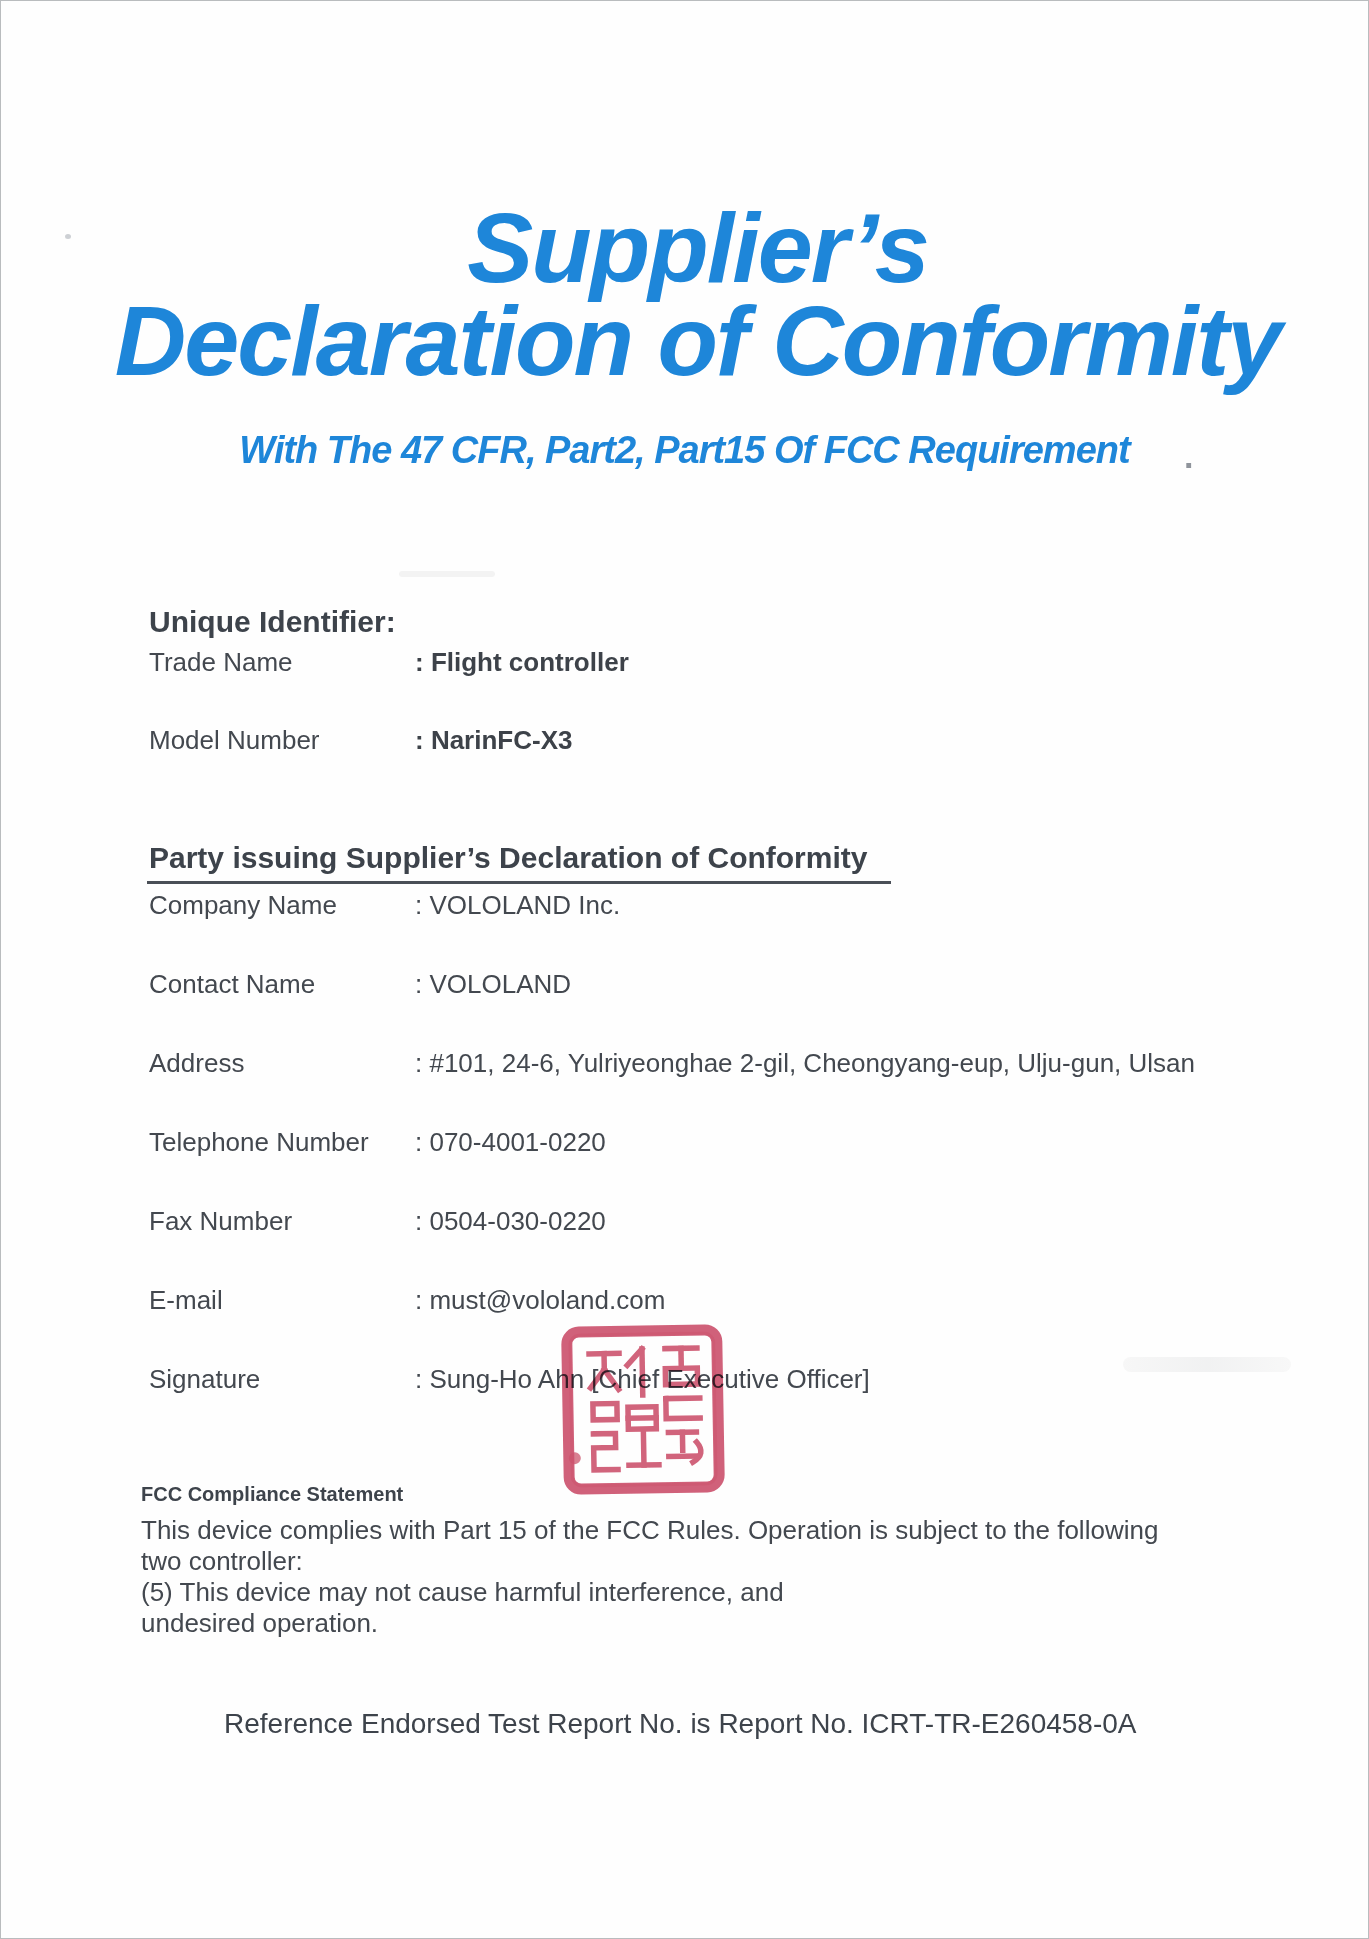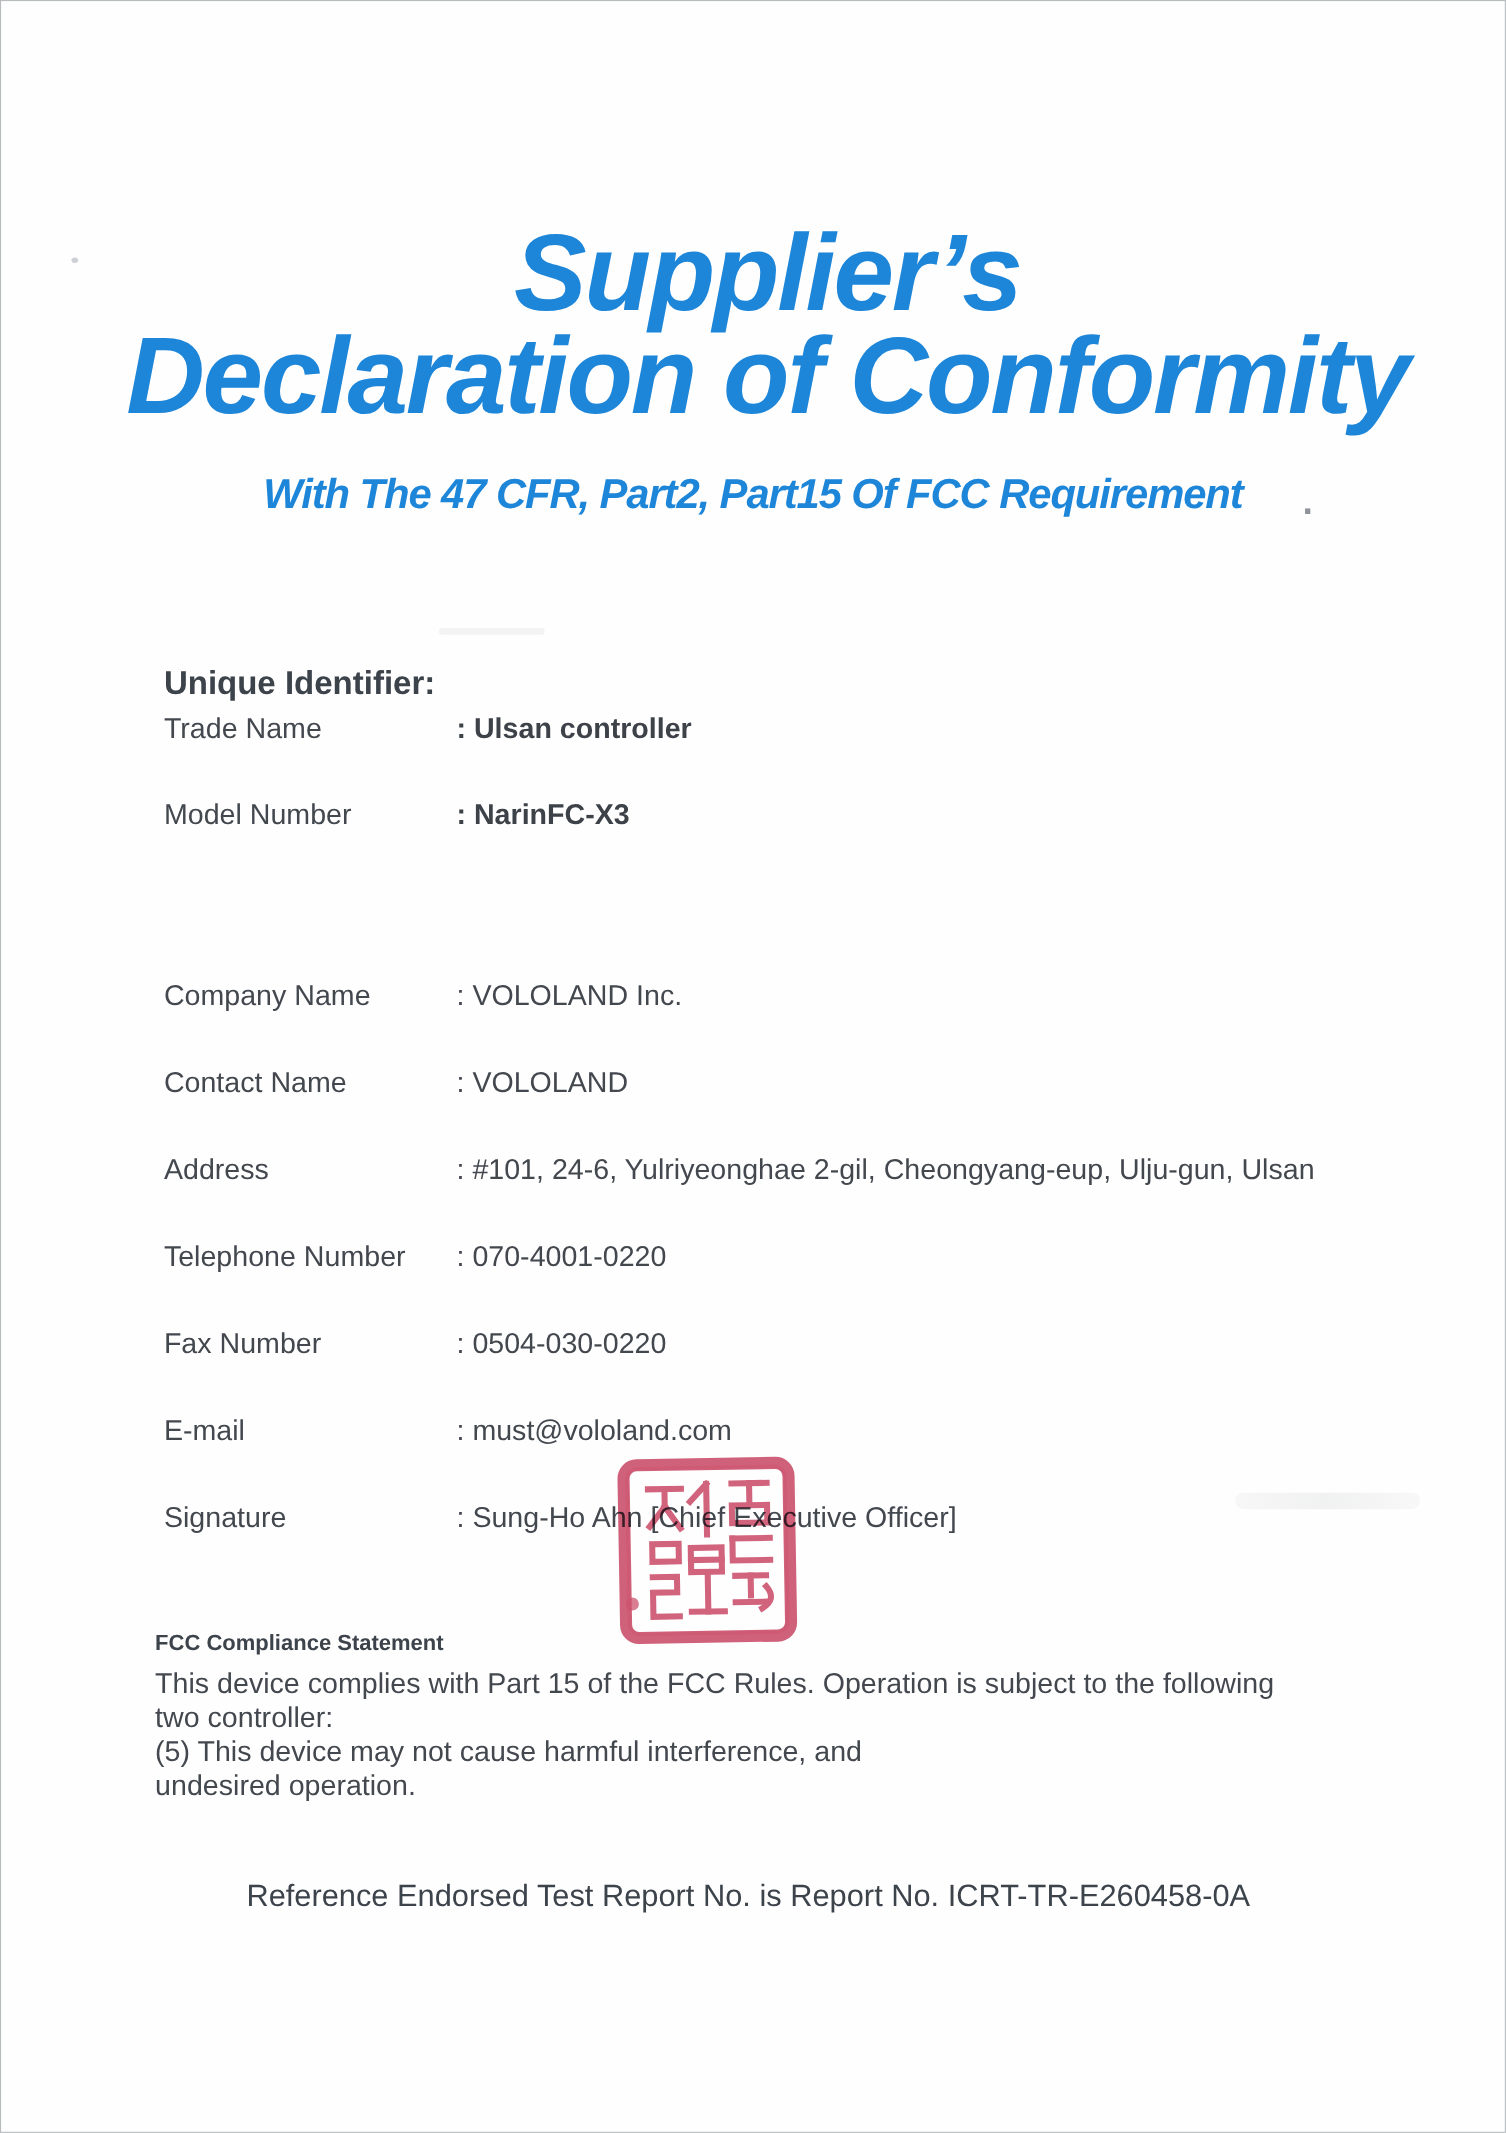": Ulsan controller" span.value { text: Ulsan -> Flight }
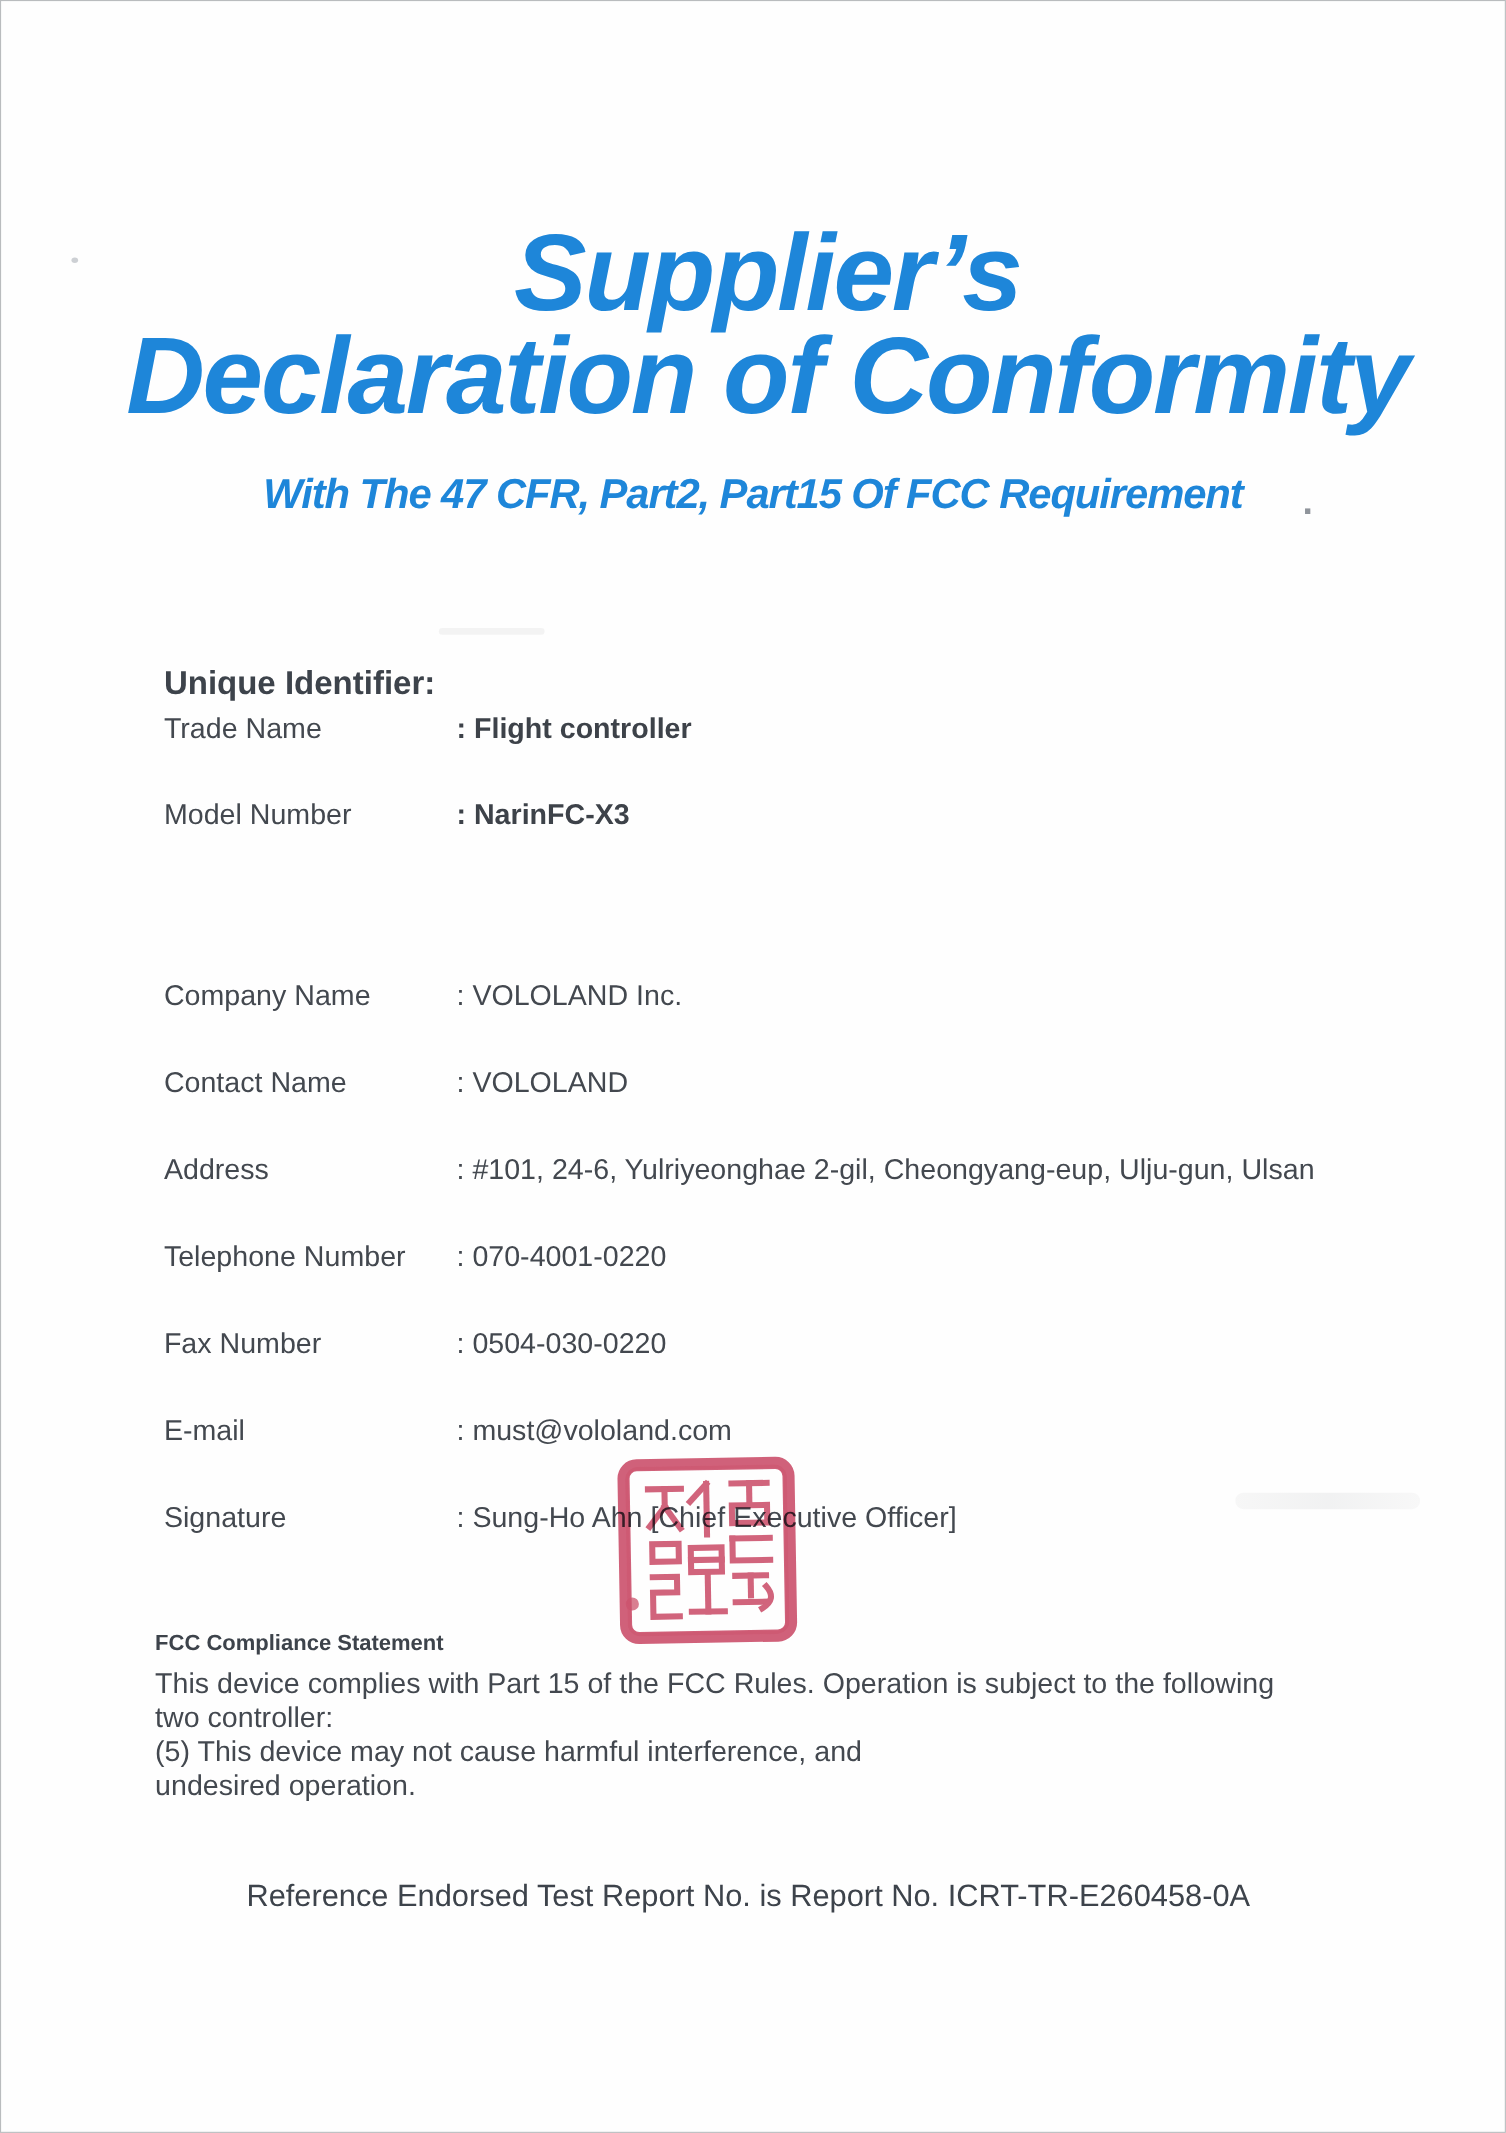"Party issuing Supplier’s Declaration of" div.sec-heading { html: none -> <div> <span>Party issuing Supplier’s Declaration of Conformity</span> </div> }
